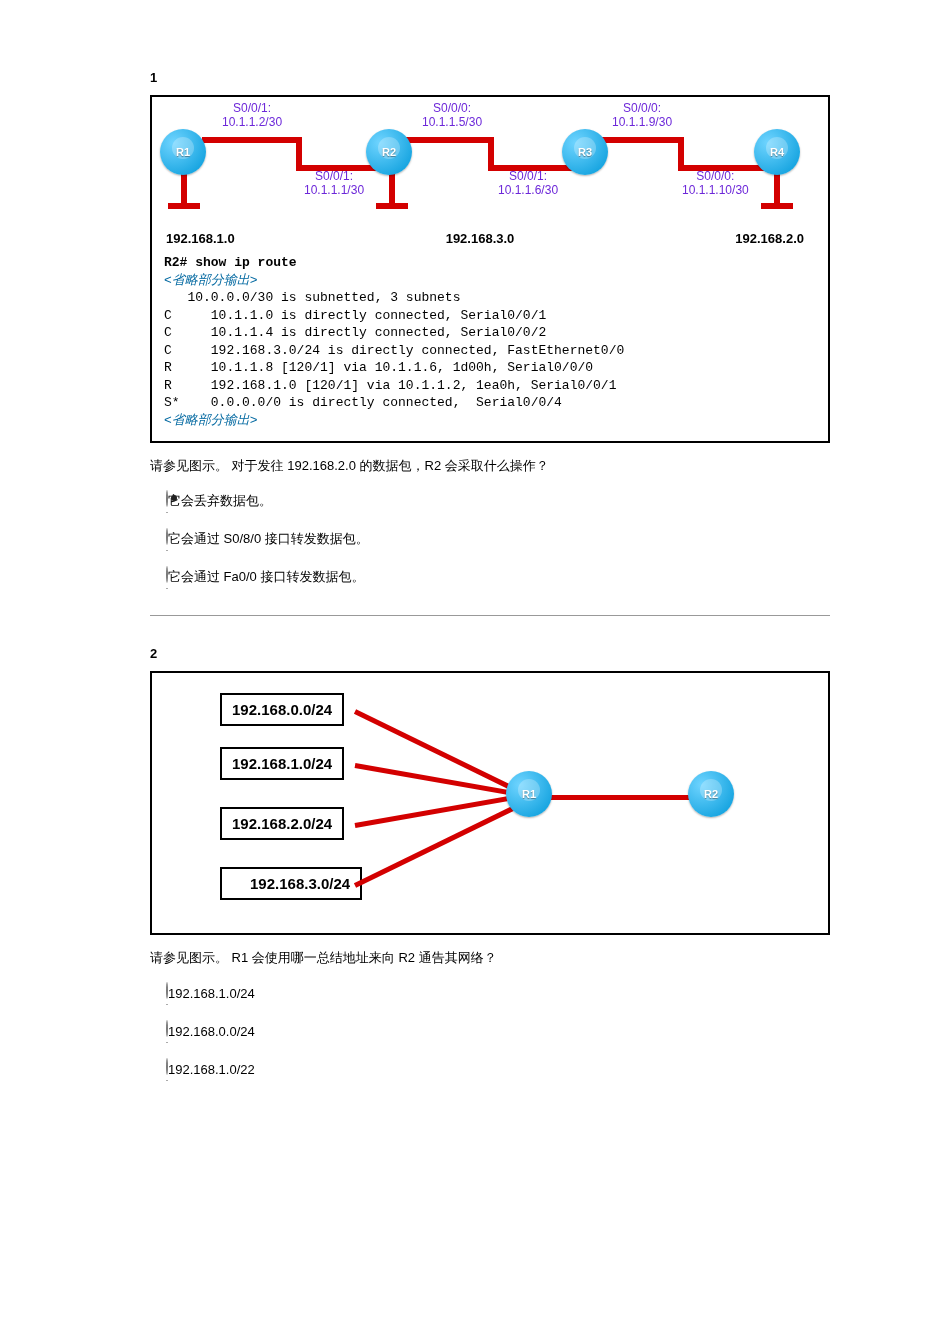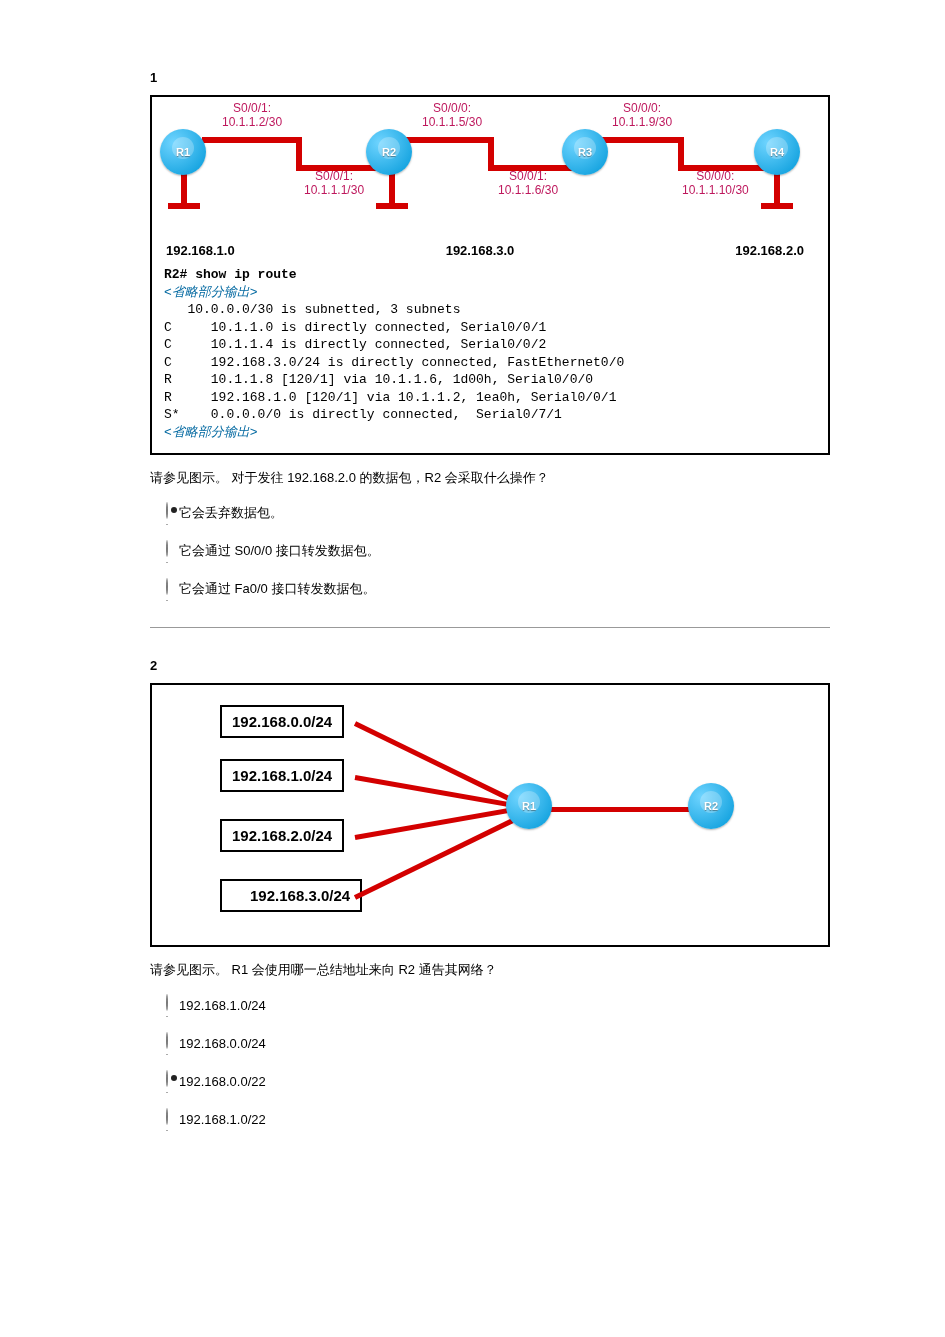"S0/0/1:" .dlabel { color: #be185d -> #6d28d9 }
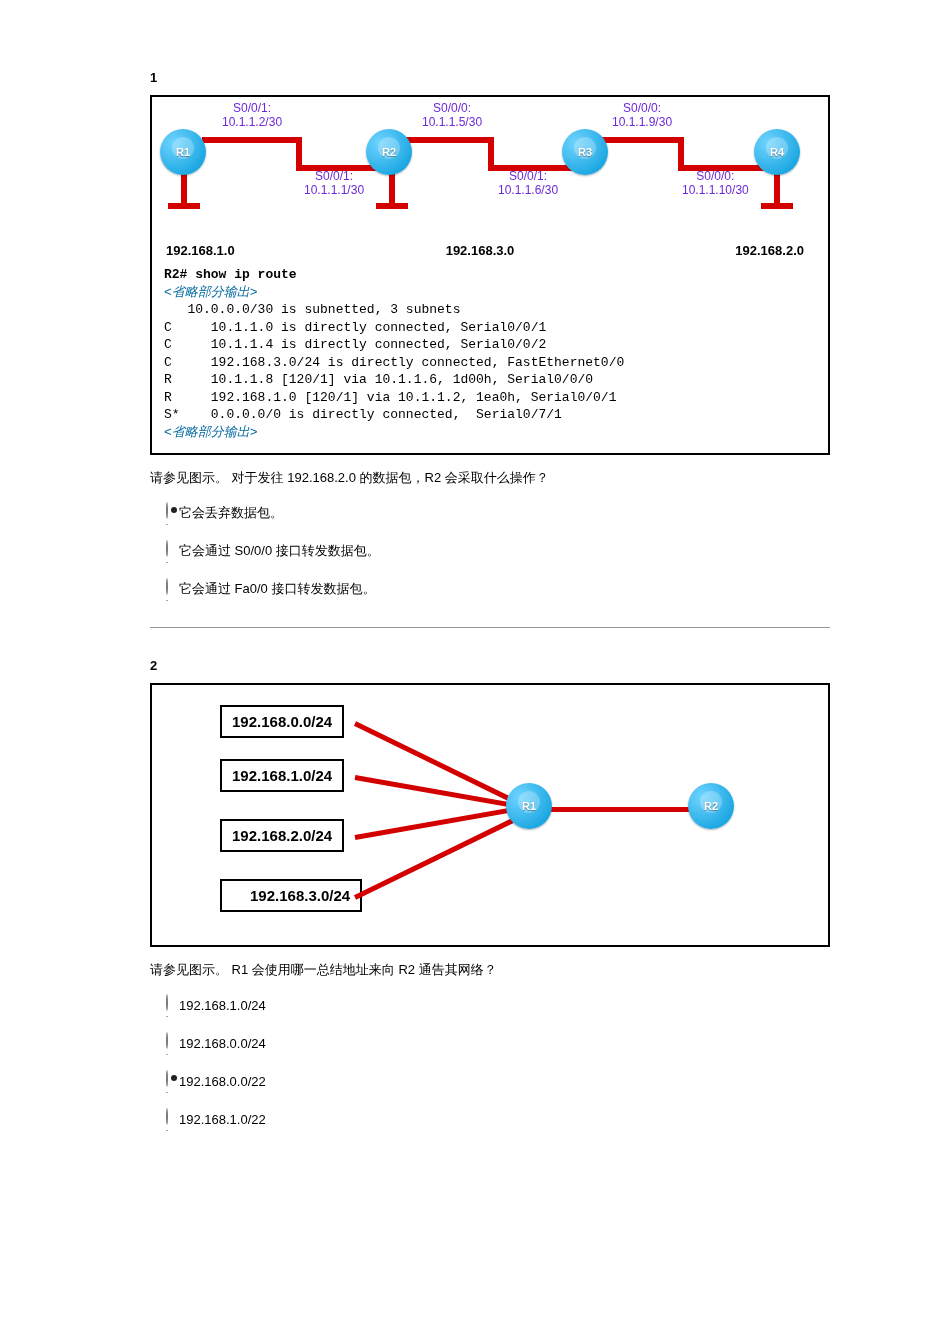"192.168.1.0" .netlabels { margin-top: 16px -> 4px }
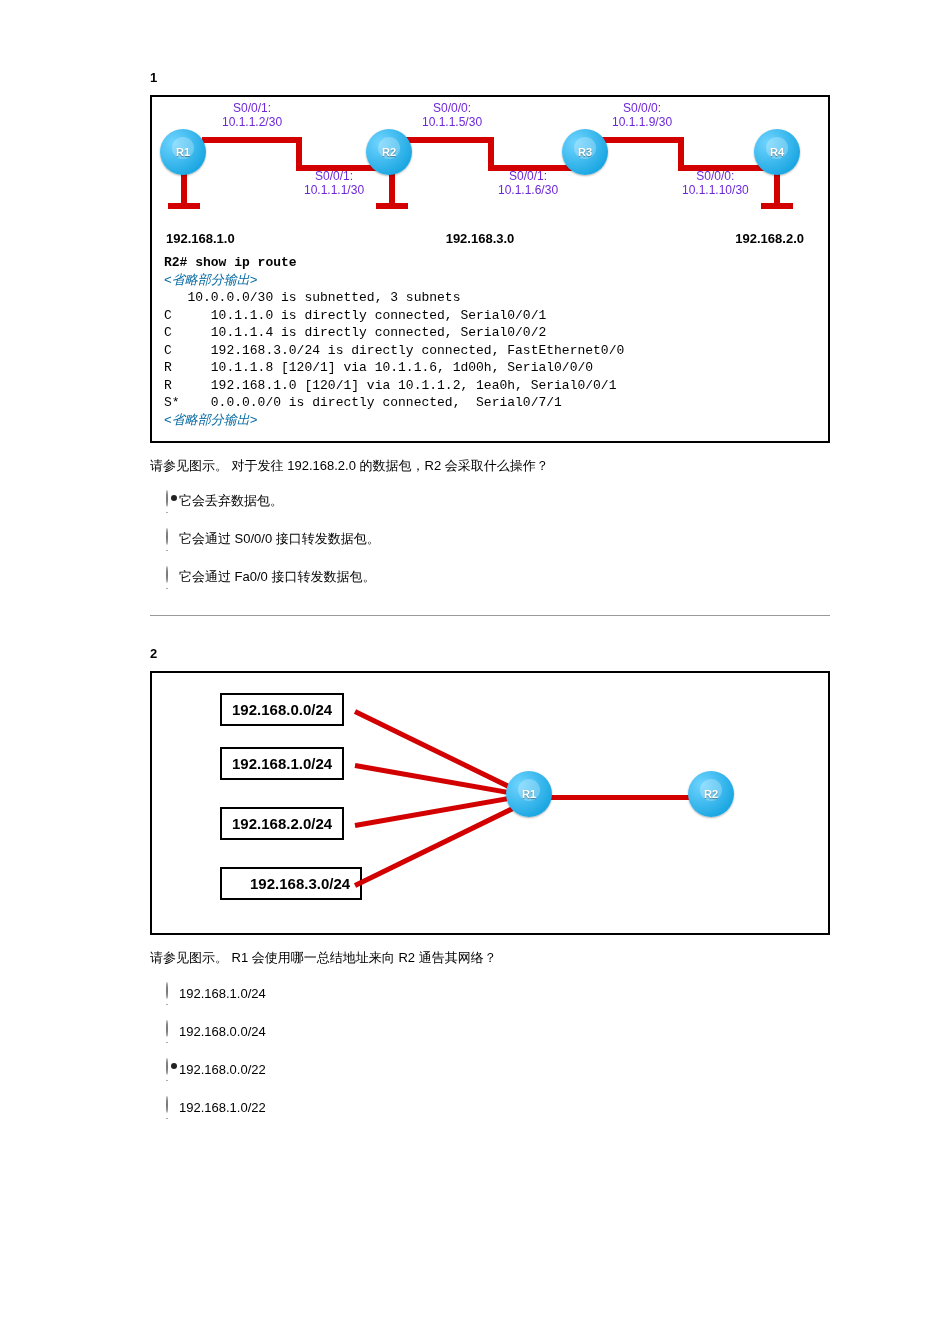"S* 0.0.0.0/0 is directly connected," span { text: Serial0/7/1 -> Serial0/0/4 }
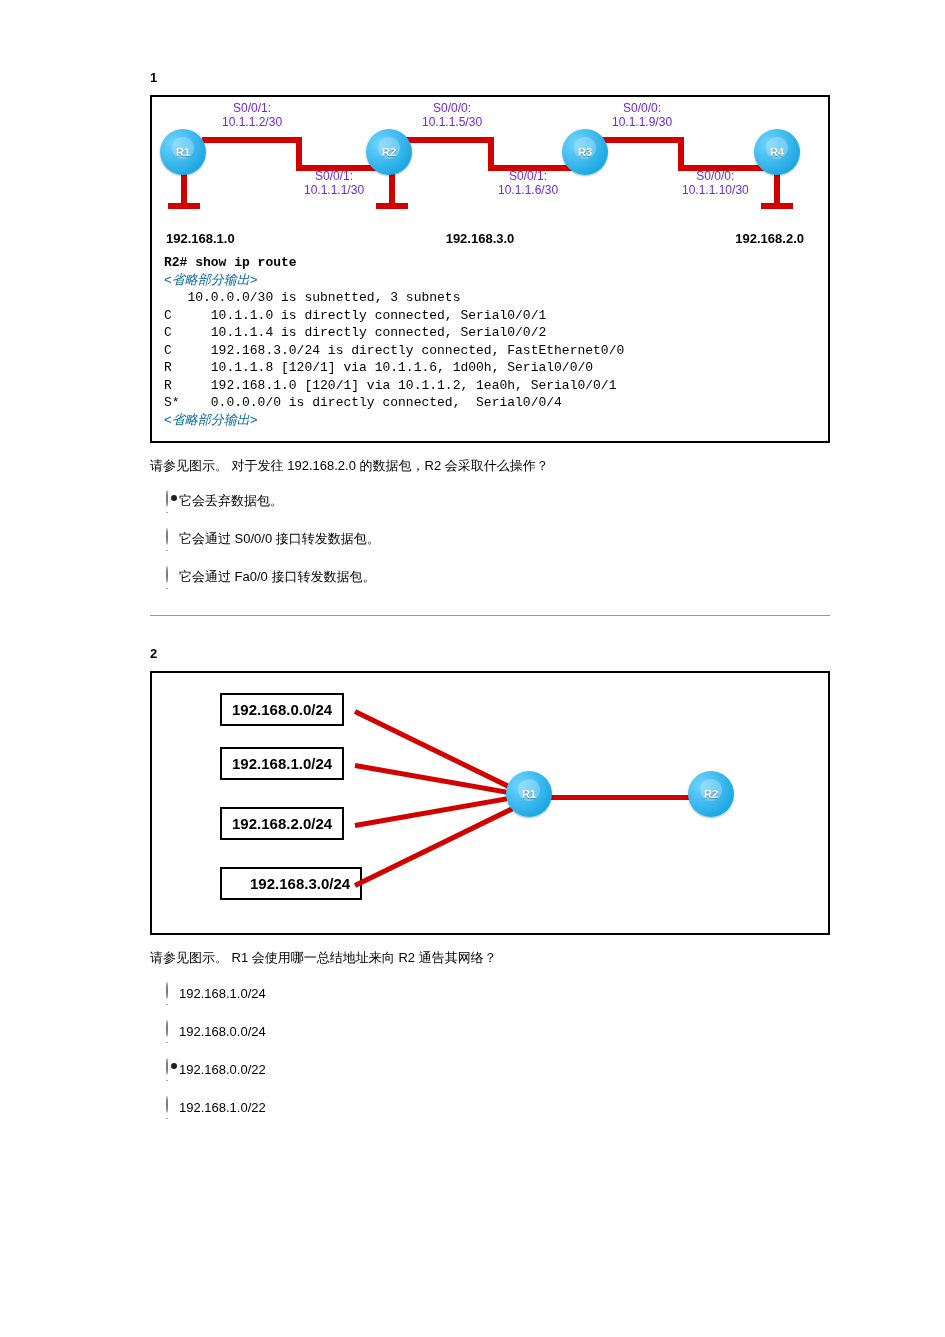"它会丢弃数据包。" .opt { gap: 11px -> 0 }
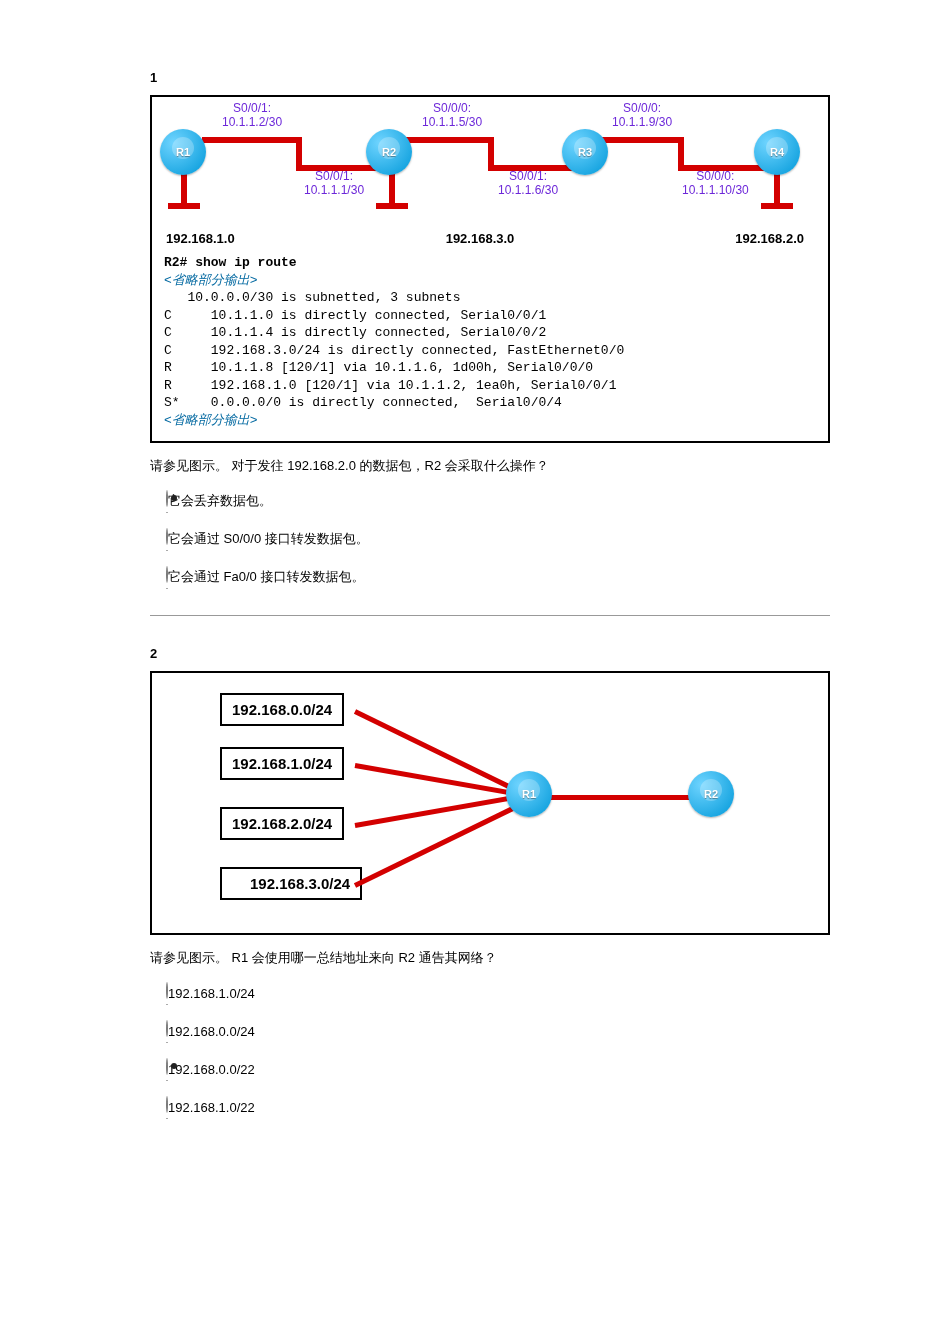"它会通过 S0/0/0 接口转发数据包。" span { text: S0/0/0 -> S0/8/0 }
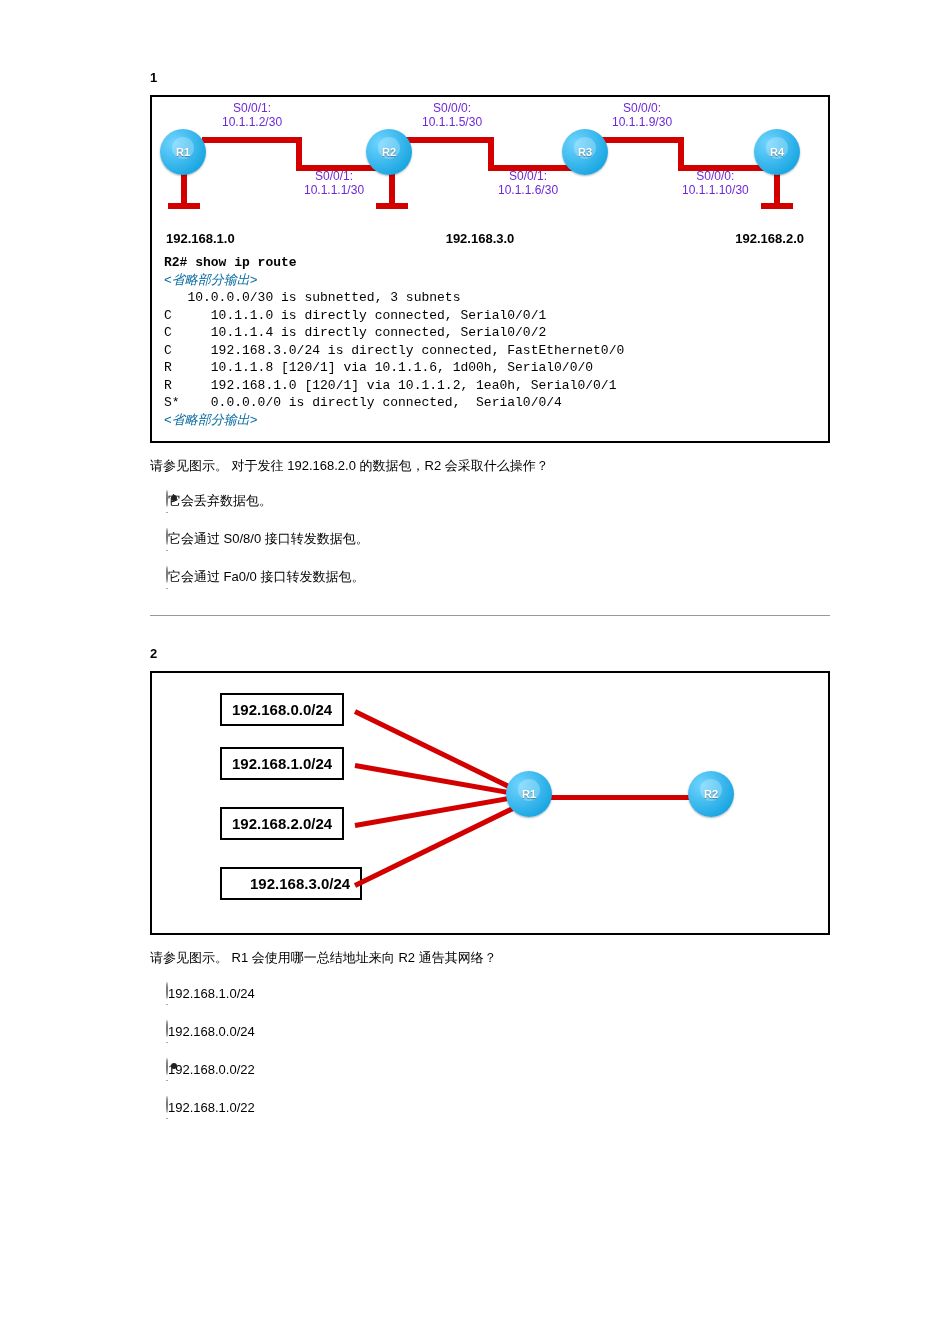"192.168.0.0/22" div.opt { html: <div> <span><span></span></span> <span>192.168.0.0/22</span> </div> -> none }
